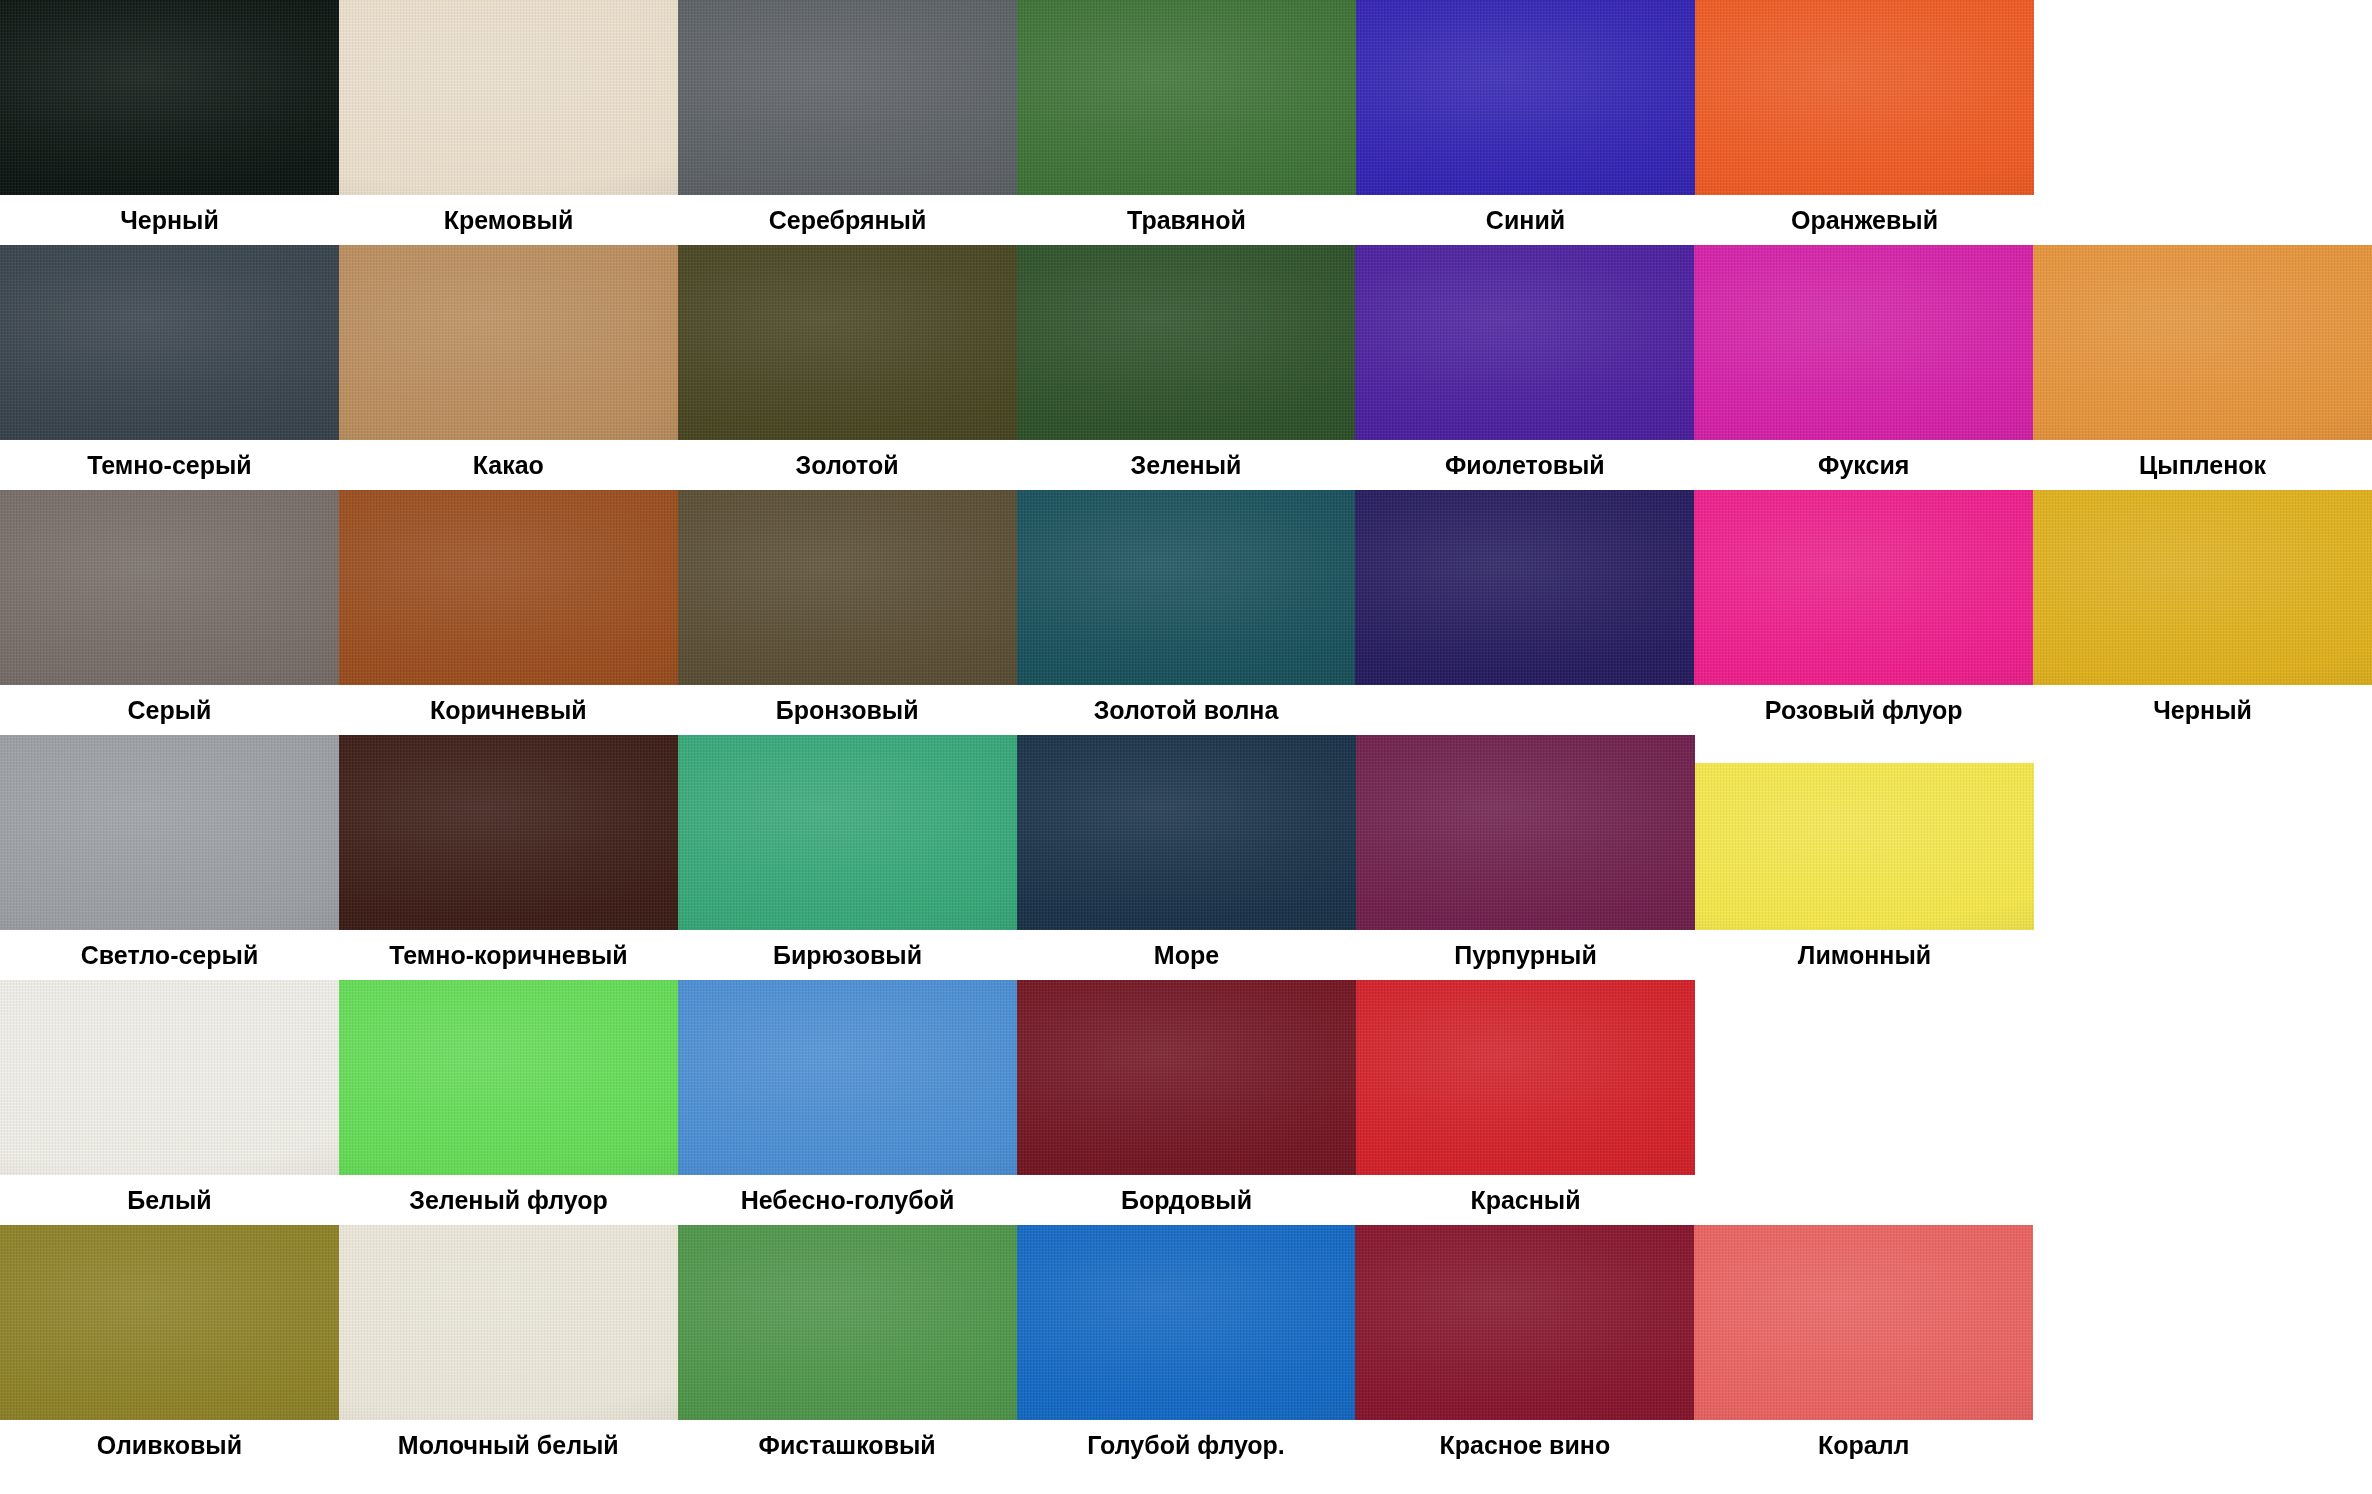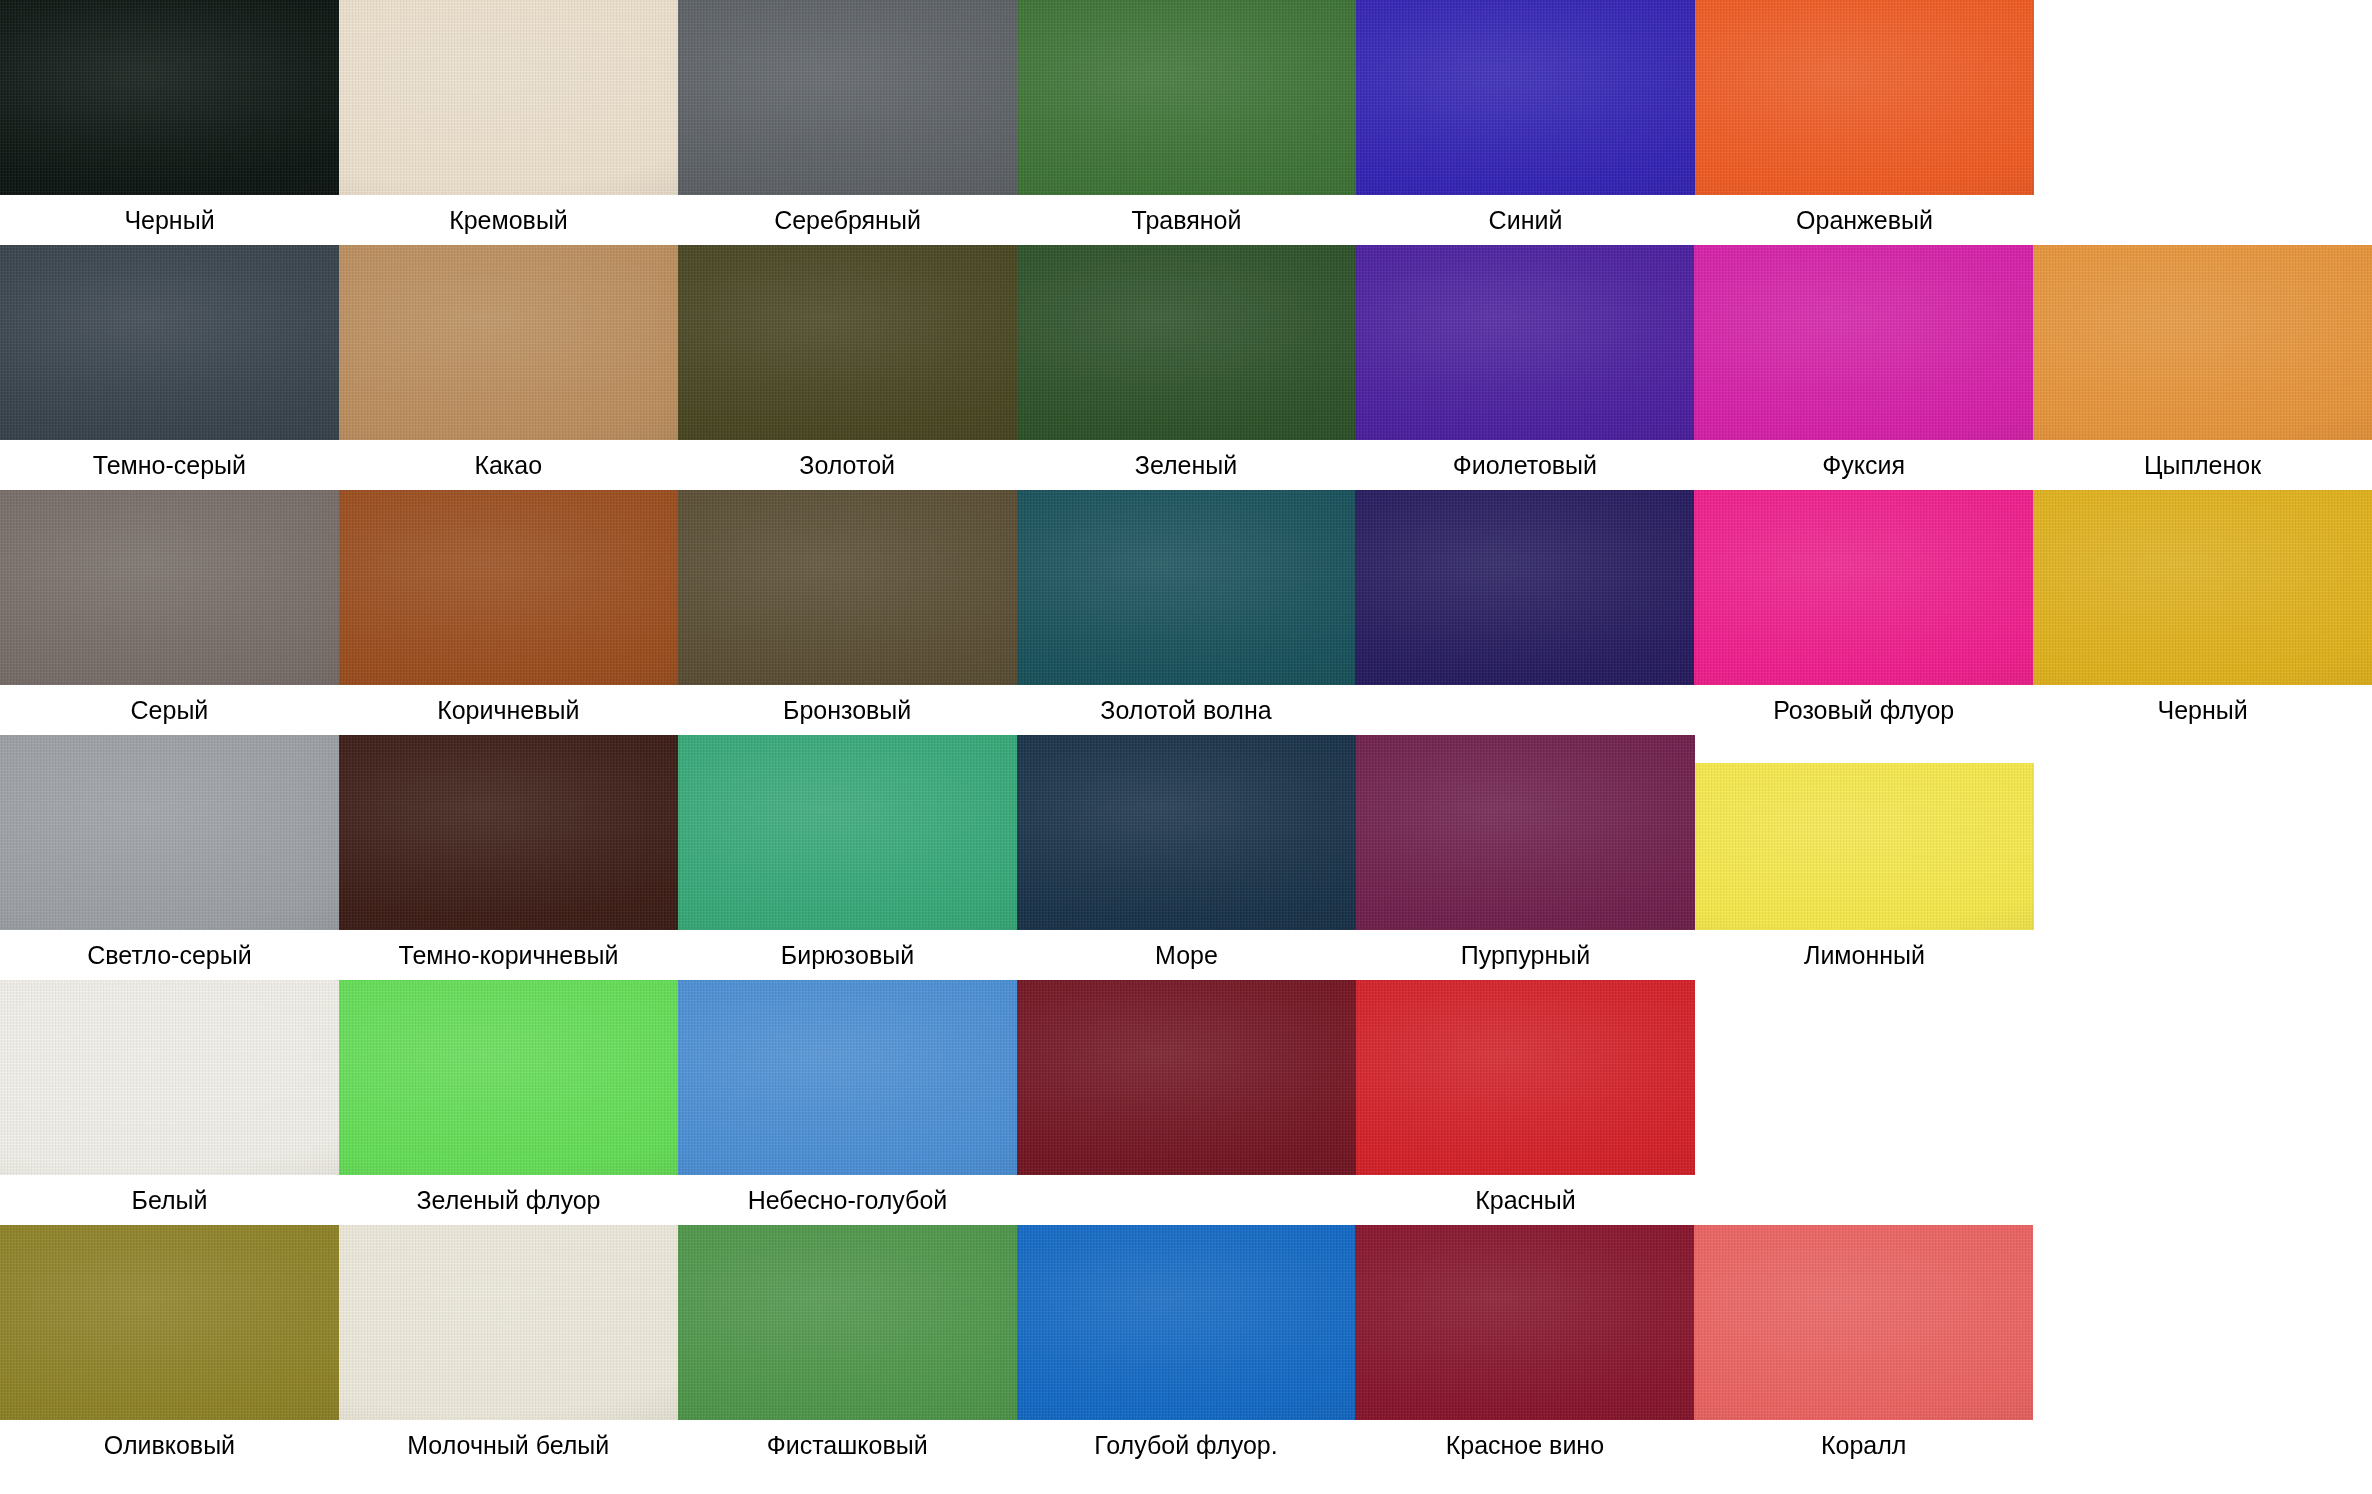"Черный" .swatch-label { font-weight: none -> bold }
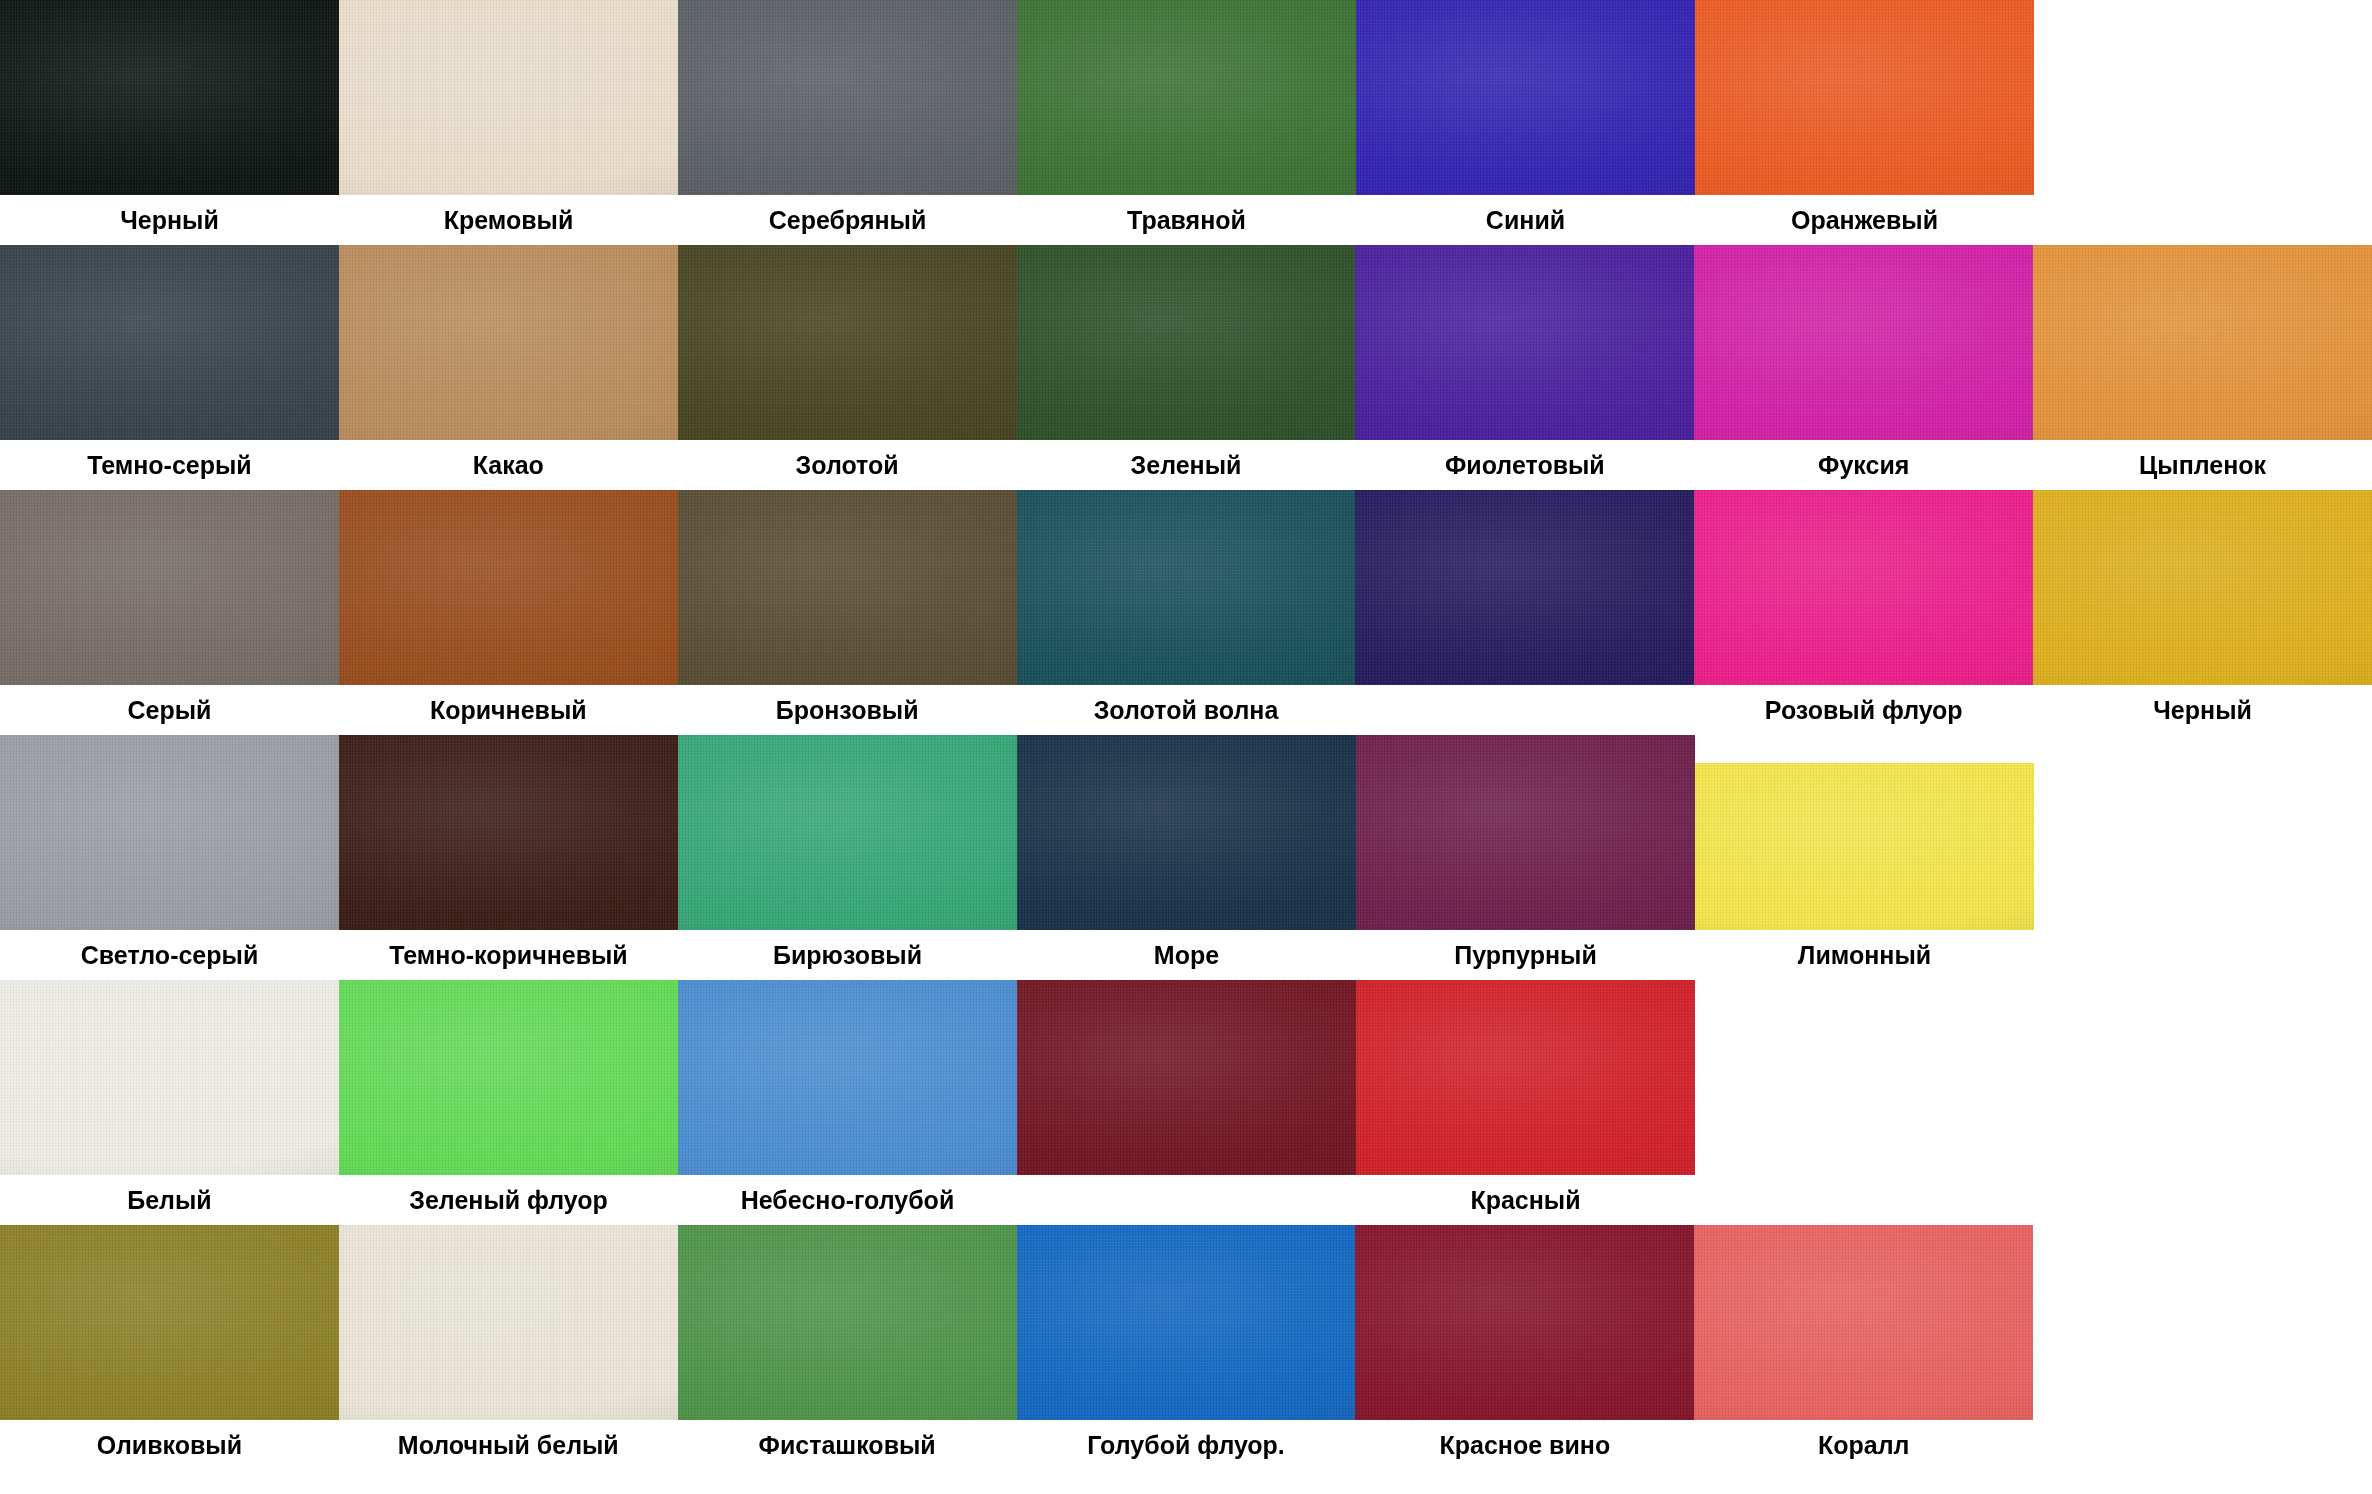"Бордовый" div.swatch-label { html: none -> <div>Бордовый</div> }
